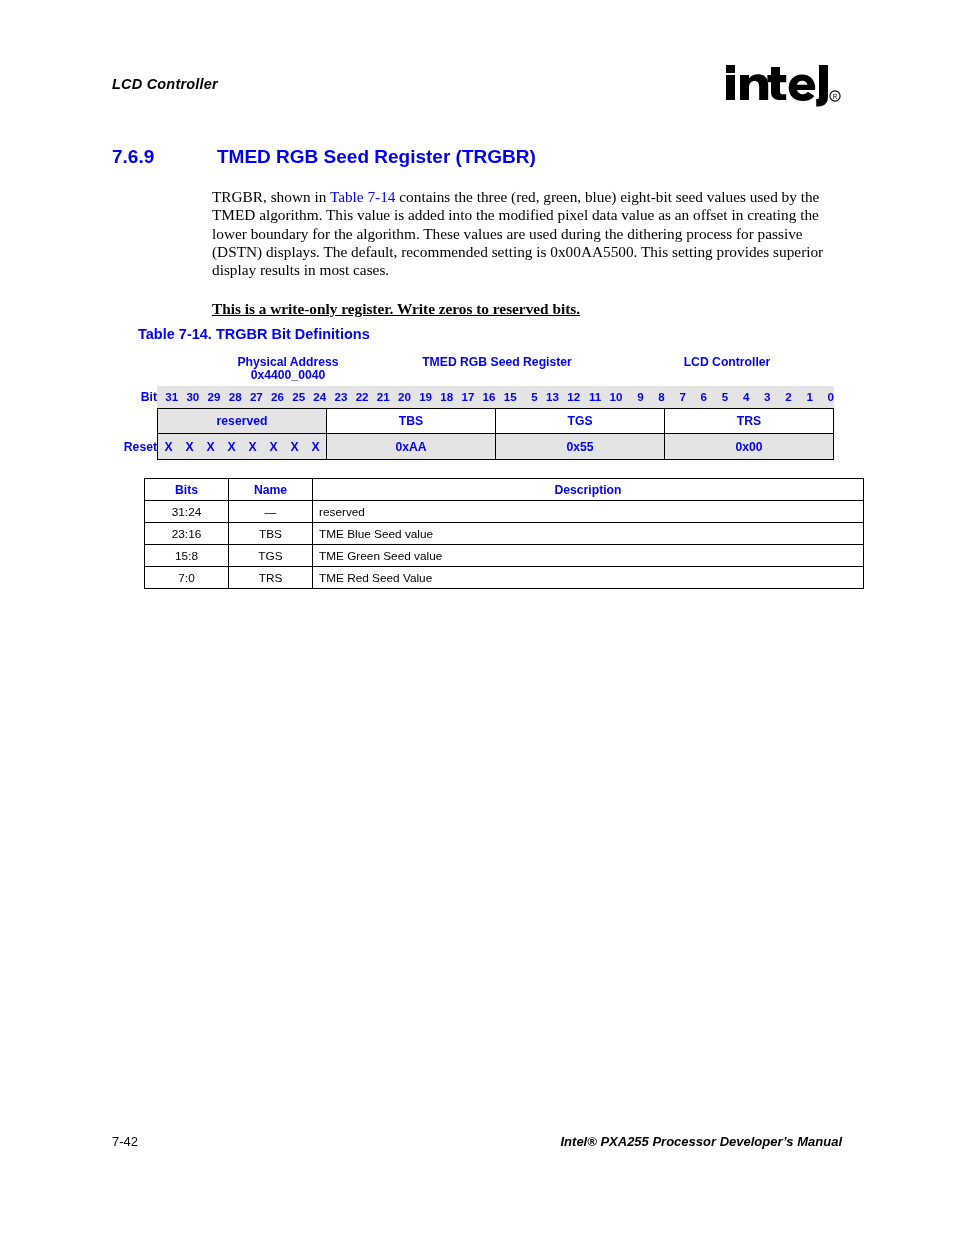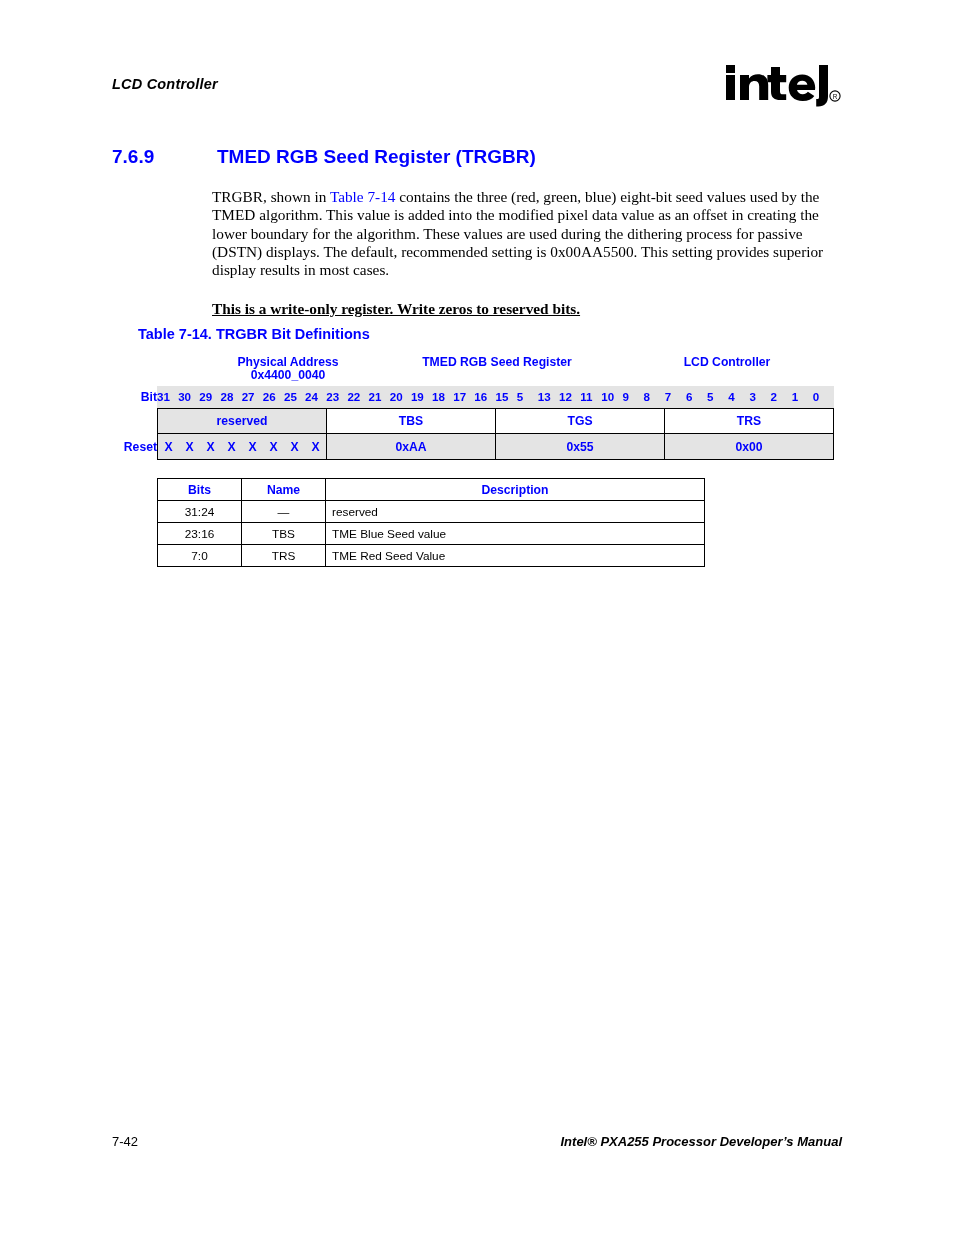"31" .bitstrip .bitcell { text-align: left -> right }
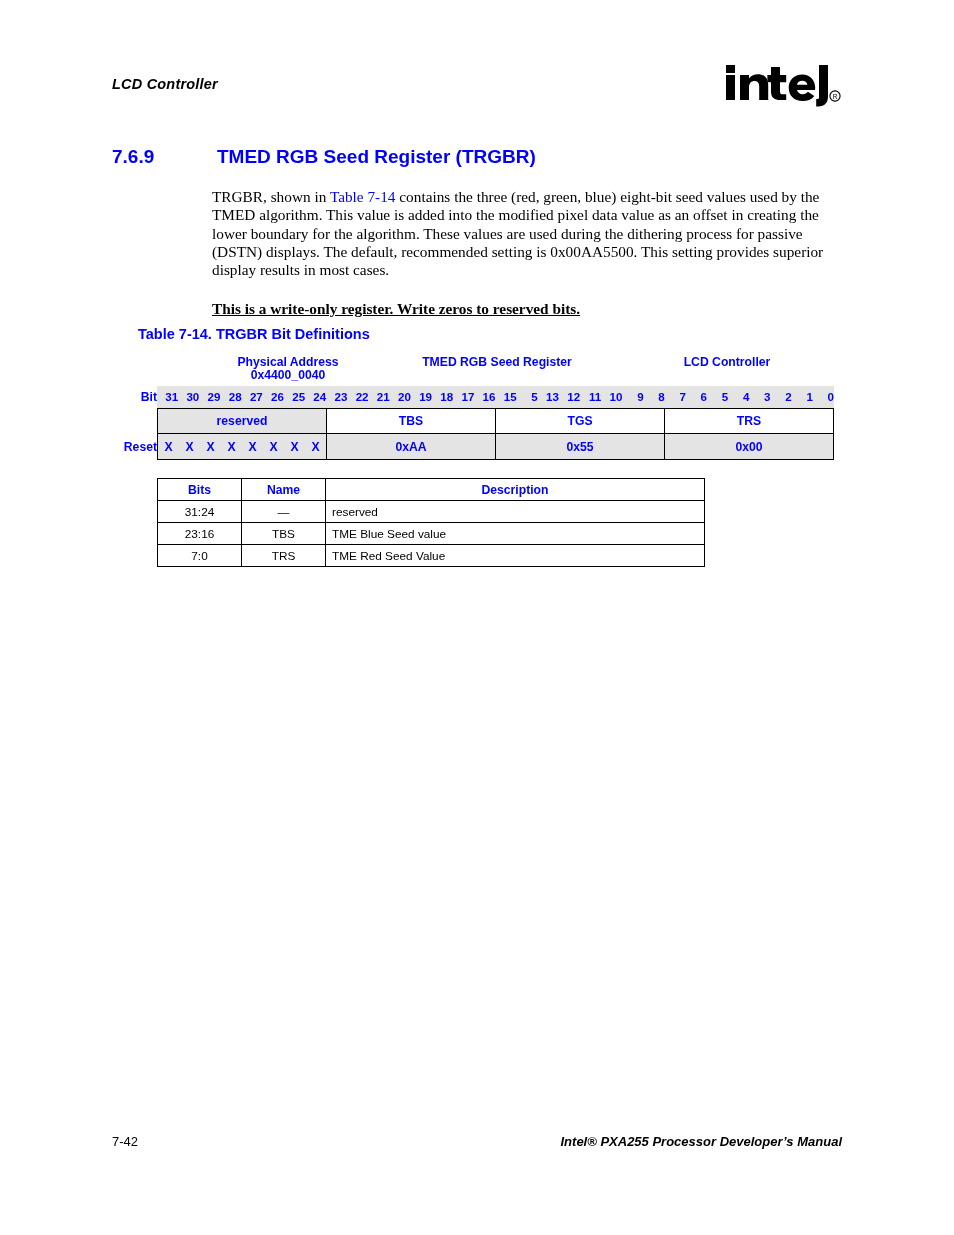"Bits" .desc-table { left: 157px -> 144px; width: 548px -> 720px }
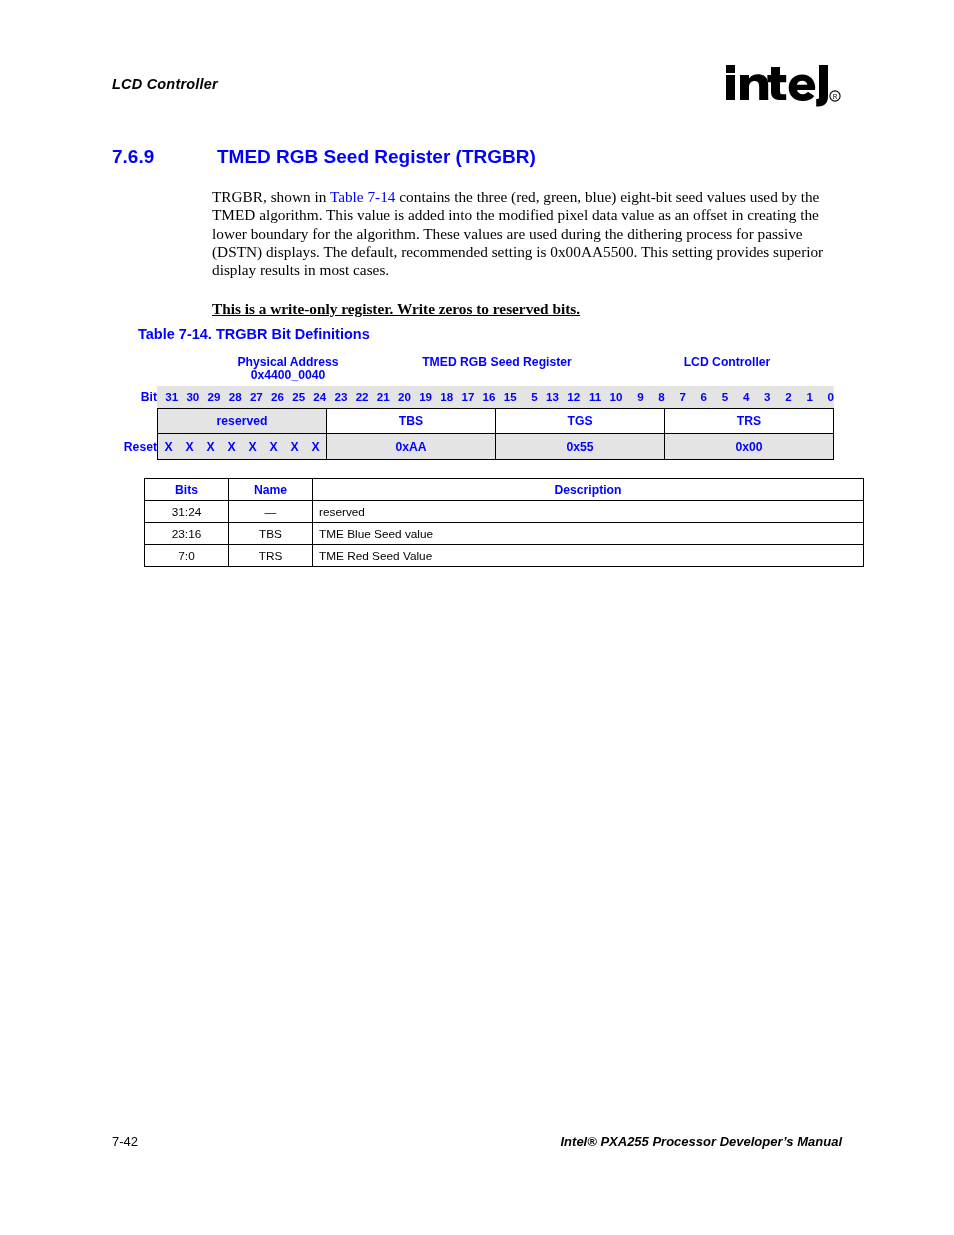"15:8" tr { html: none -> <tr> <td>15:8</td> <td>TGS</td> <td>TME Green Seed value</td> </tr> }
